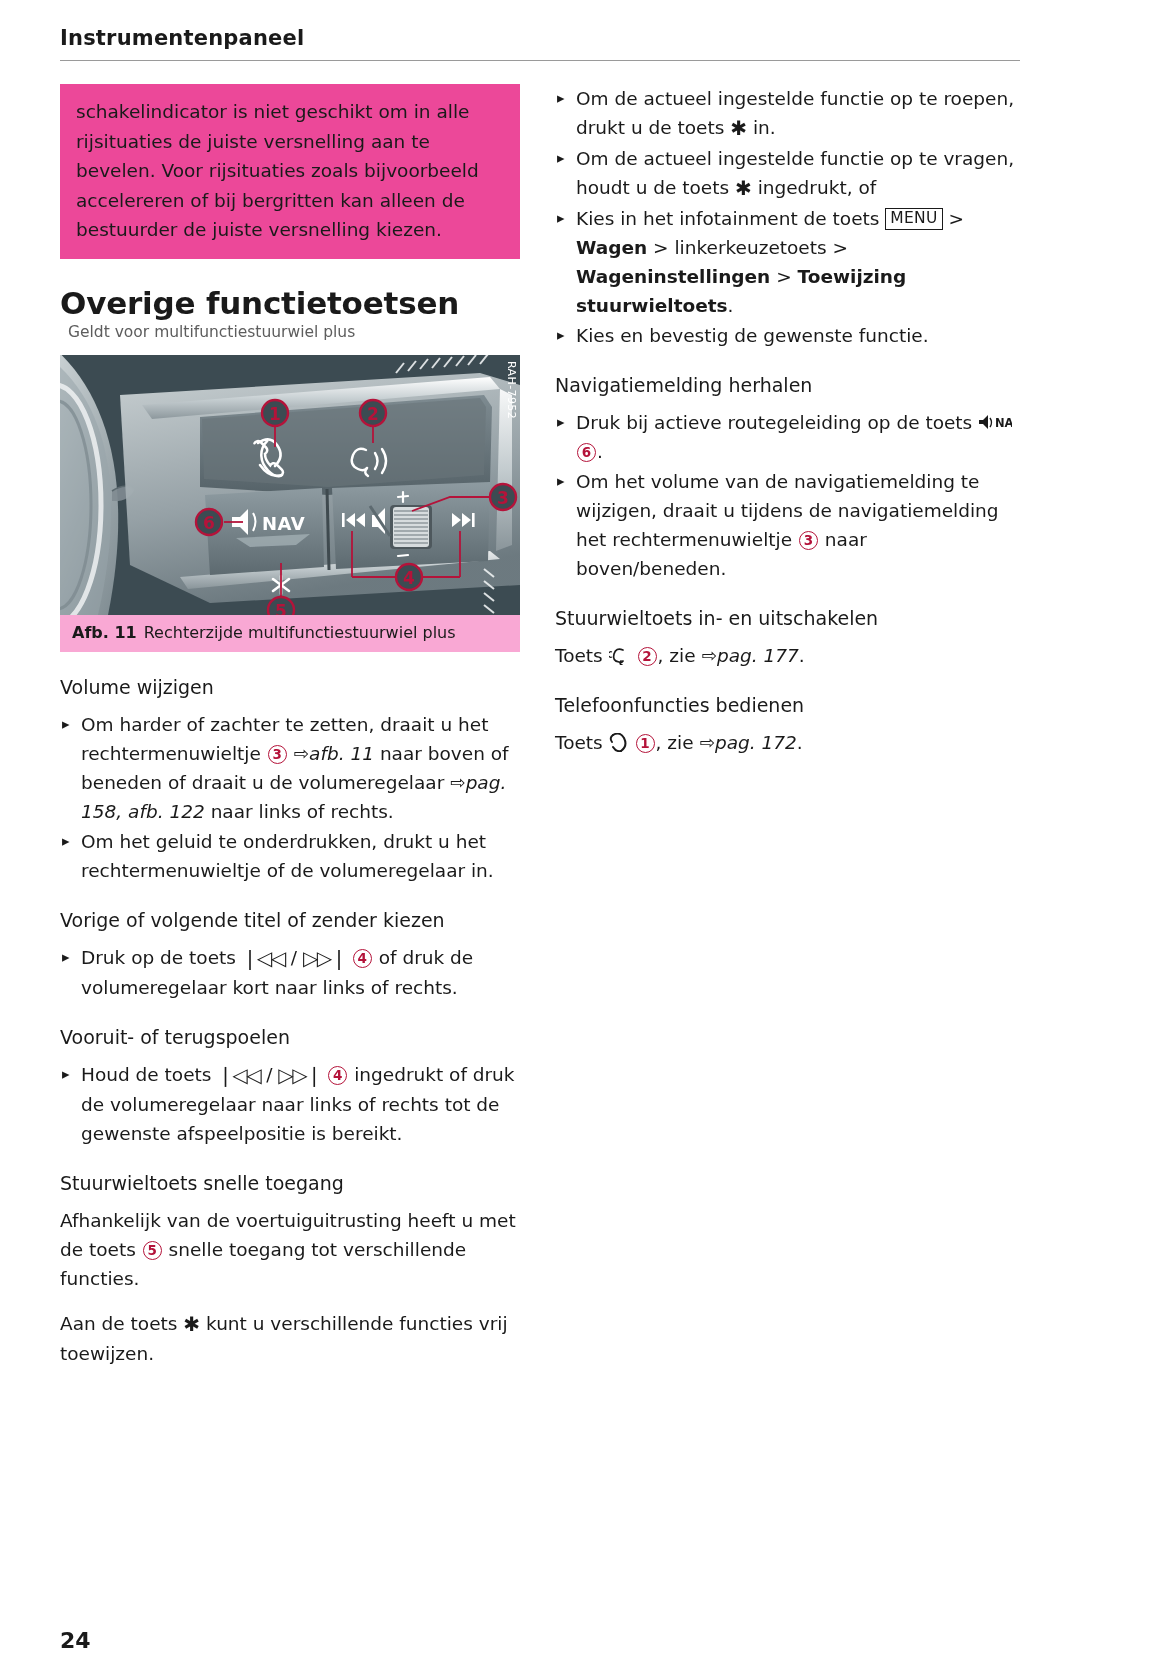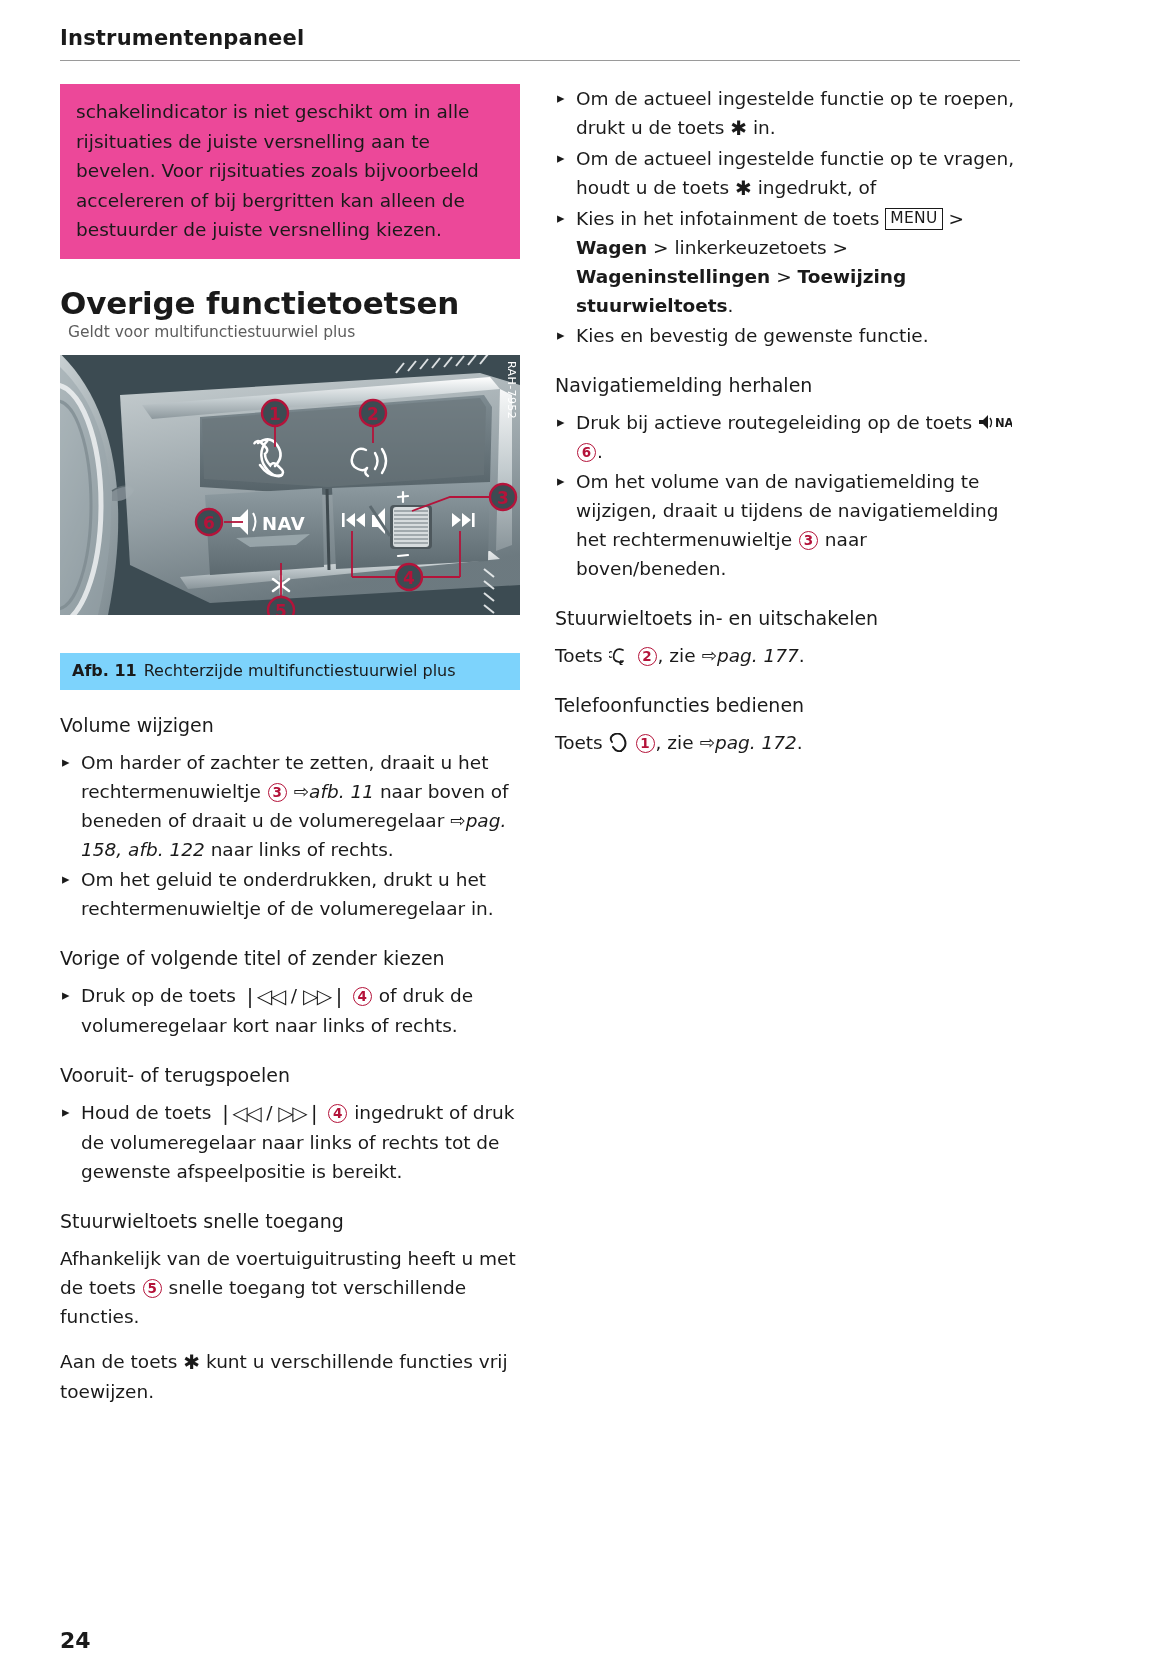"Afb. 11 Rechterzijde" .figcaption { background: #7dd3fc -> #f9a8d4; margin-top: 38px -> none }
